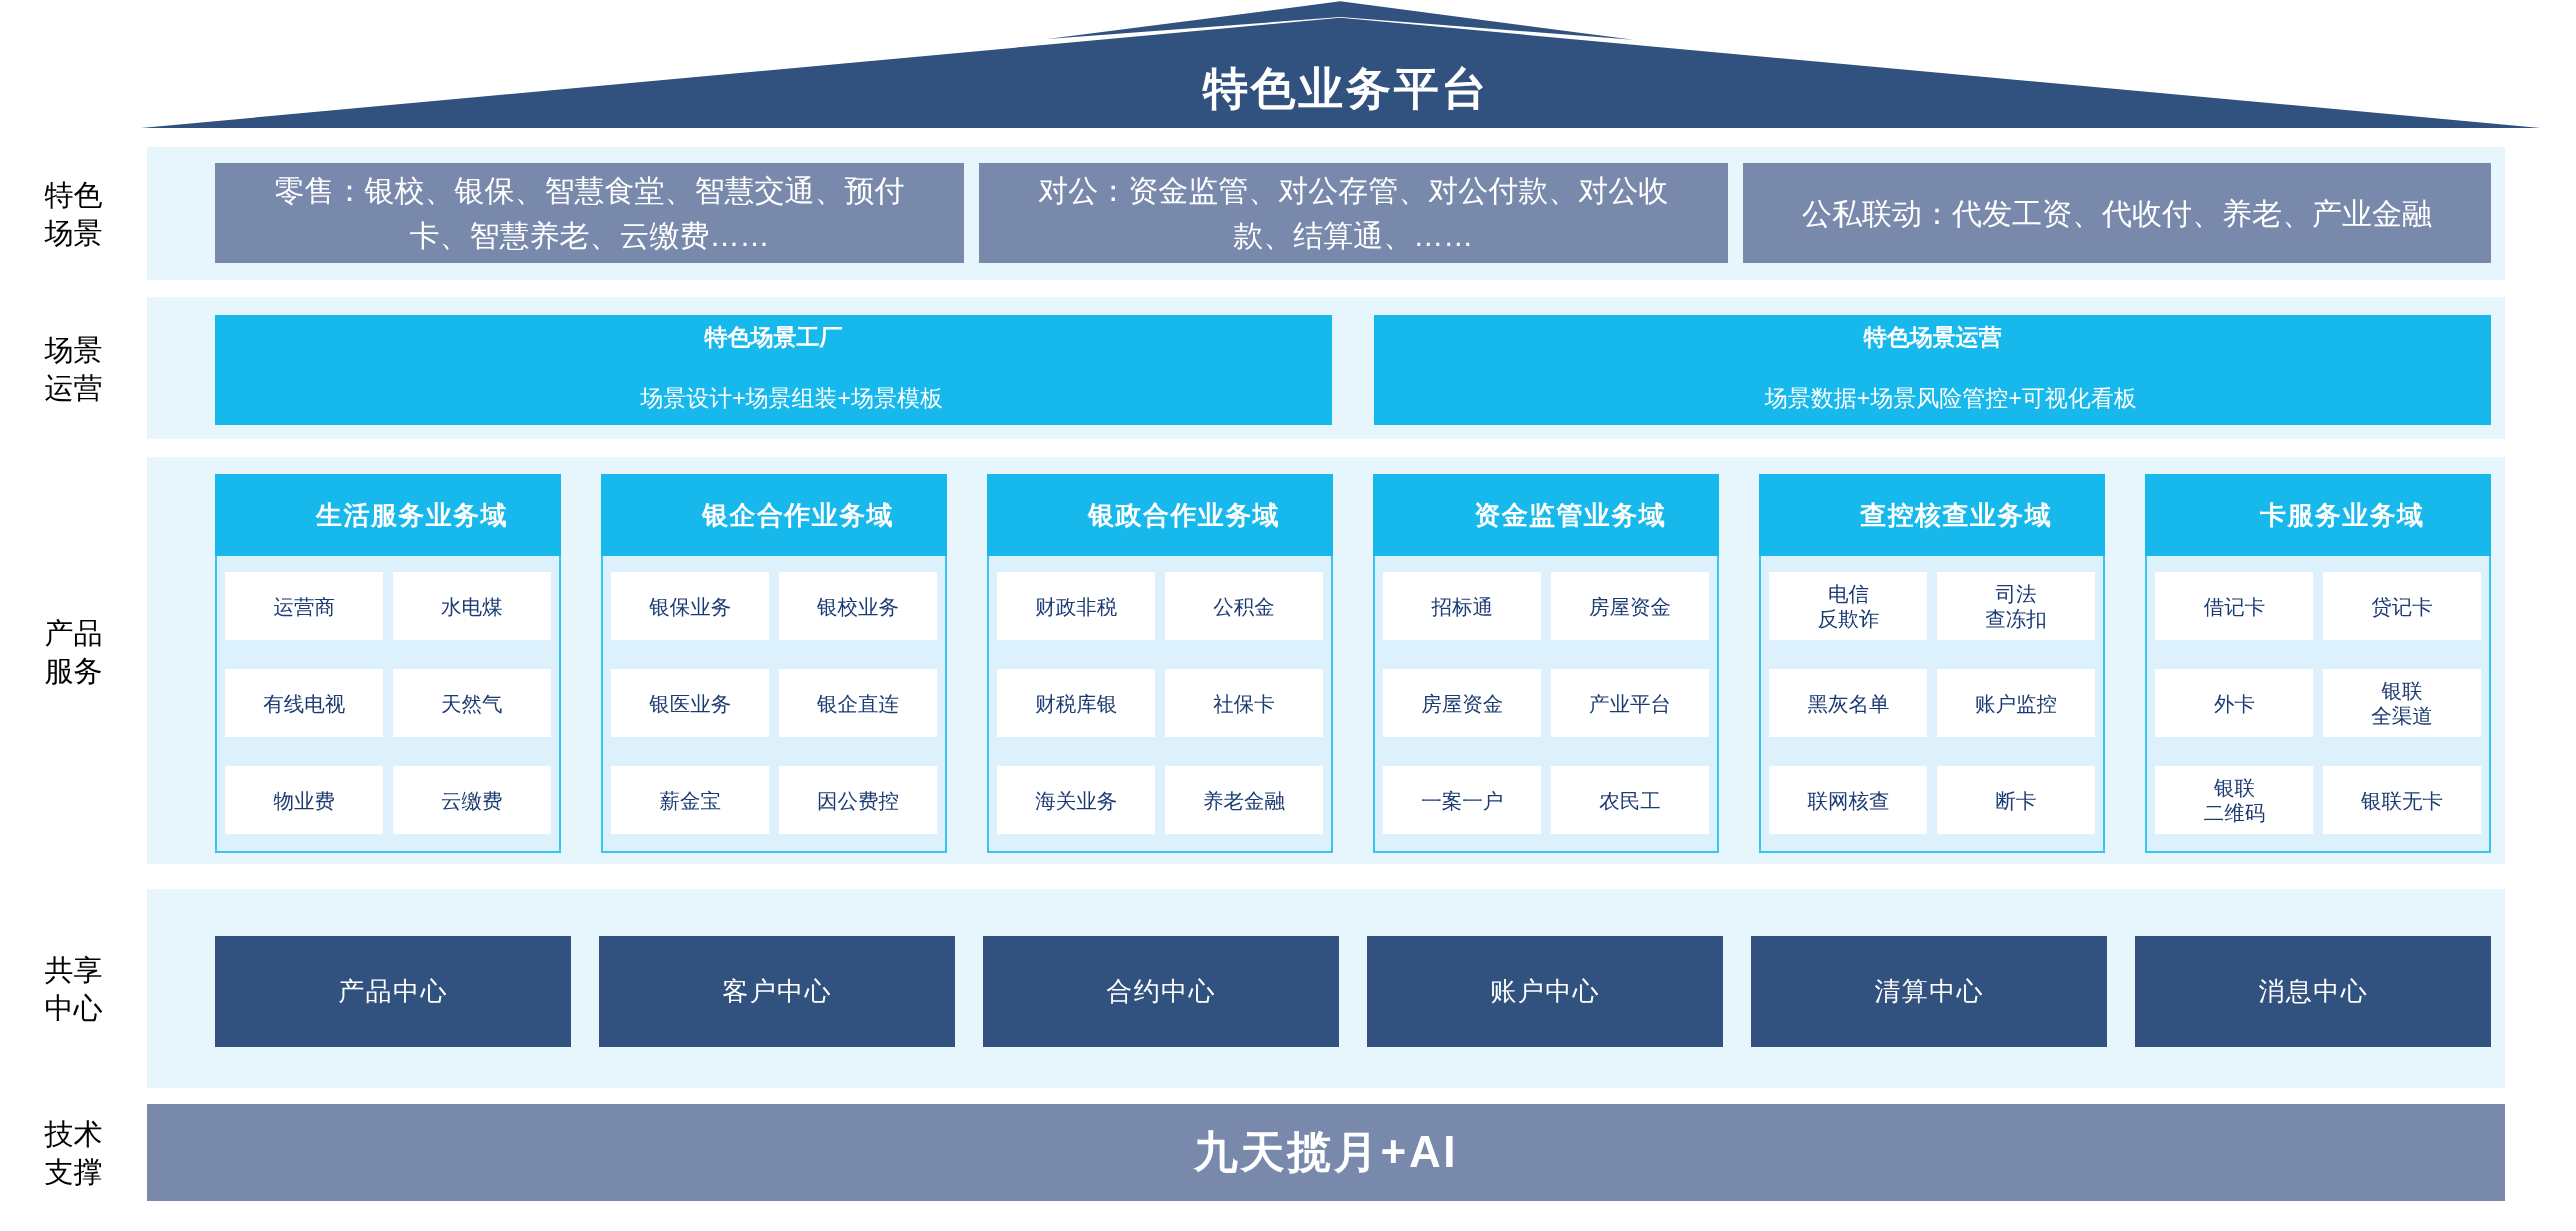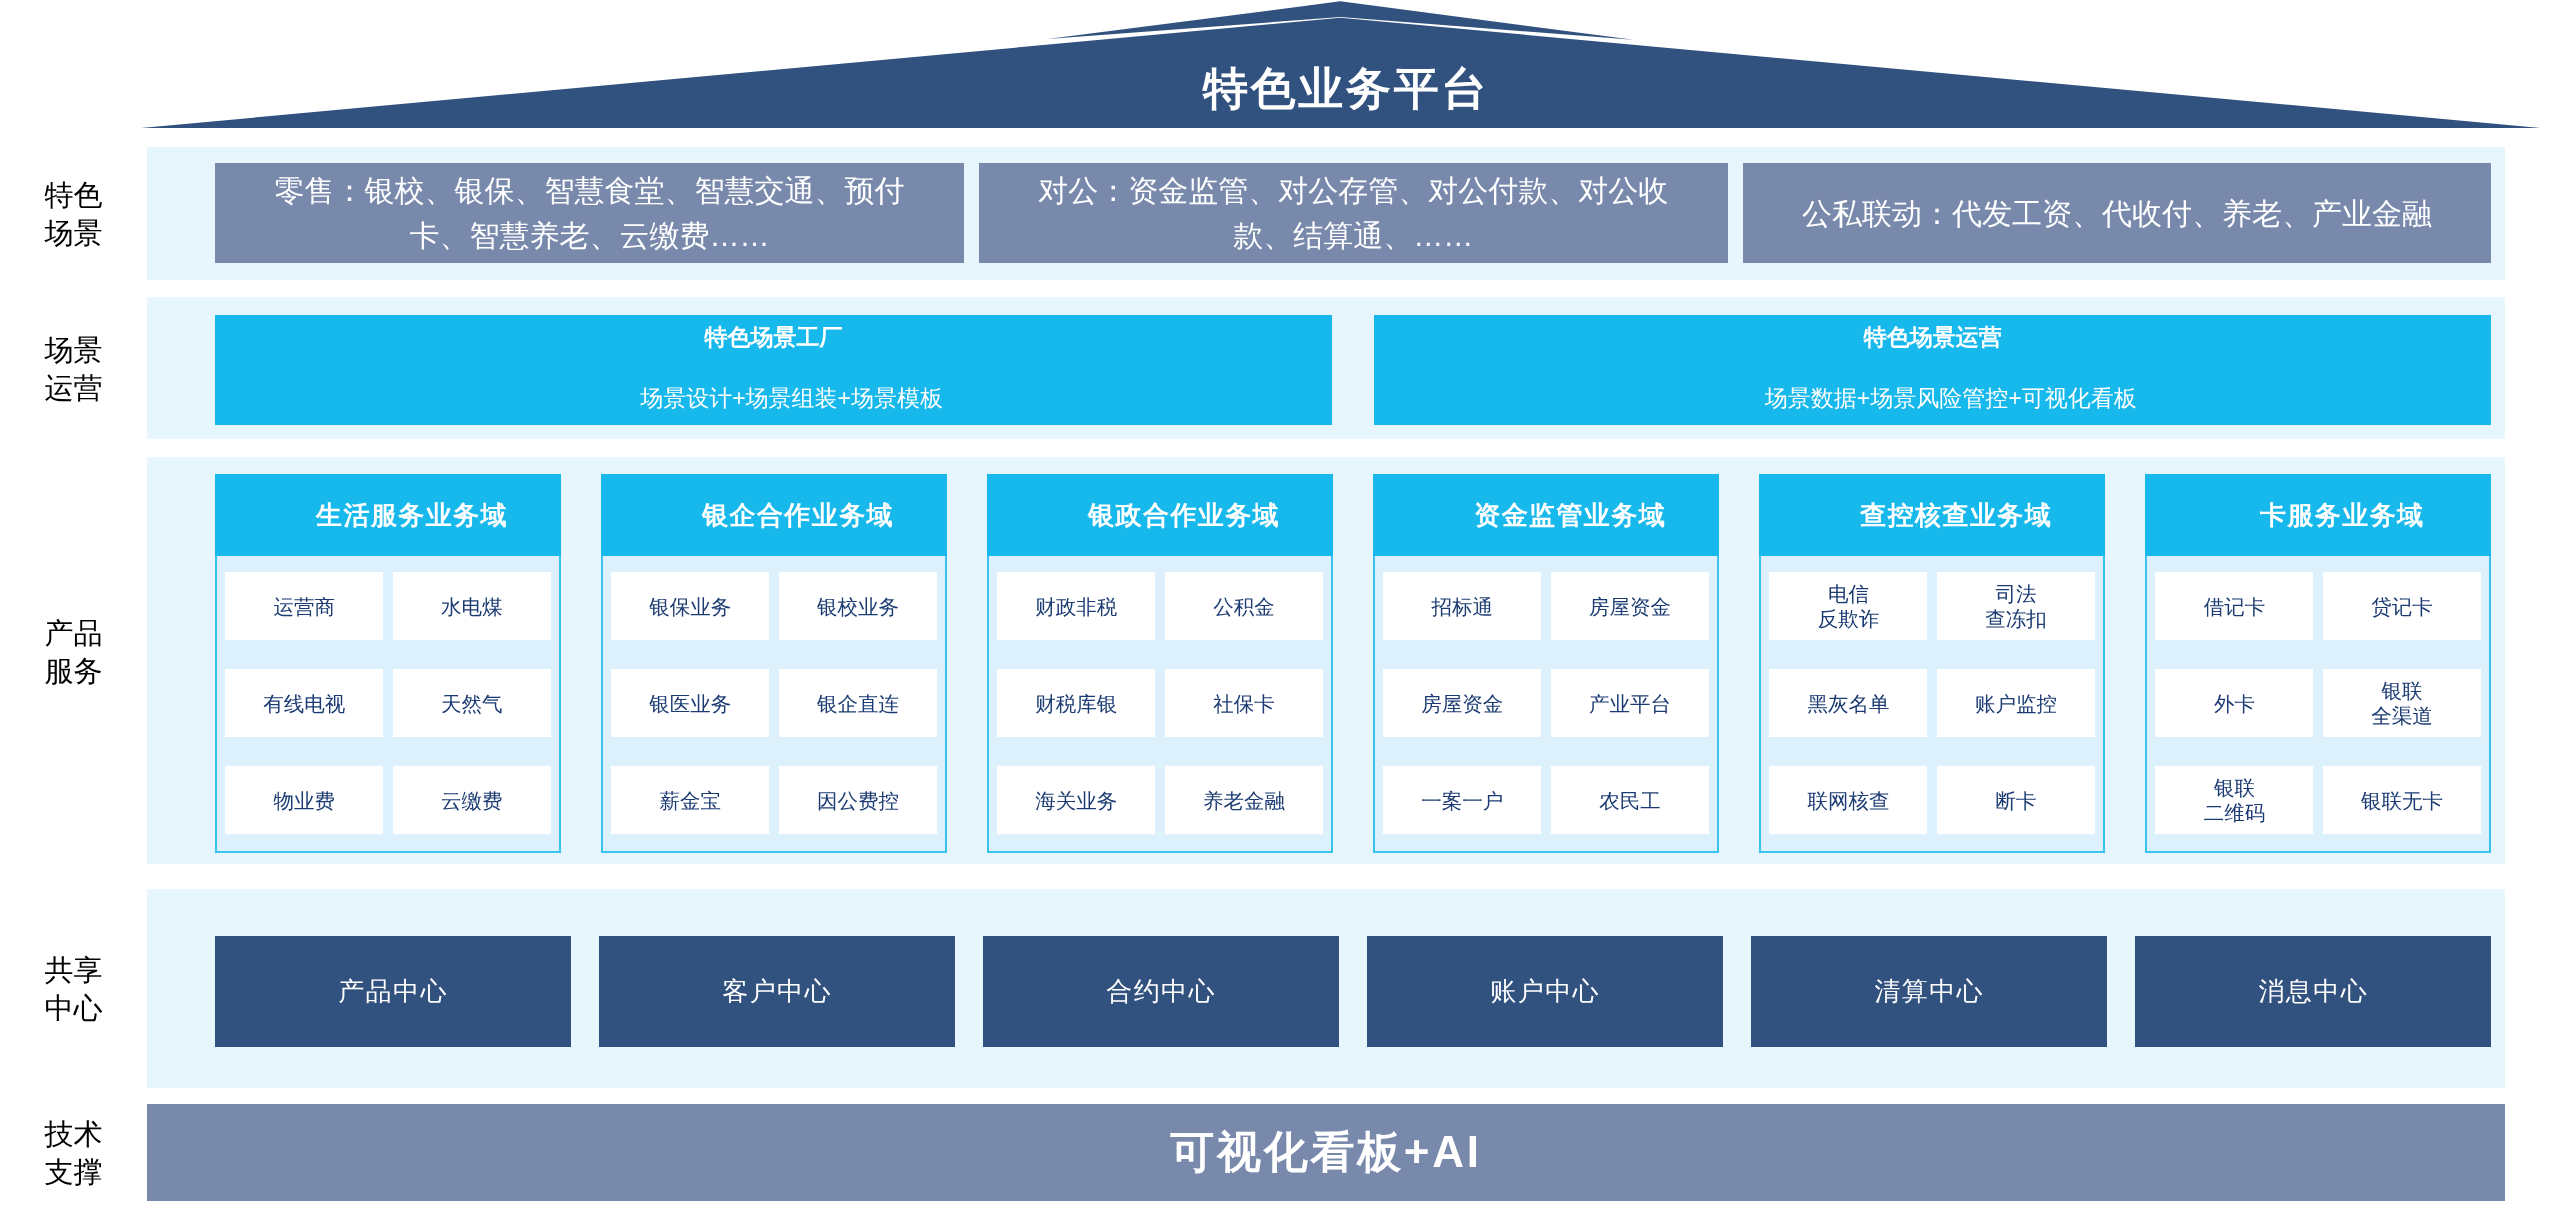"可视化看板+AI" div.tech-bar { text: 可视化看板+AI -> 九天揽月+AI }
